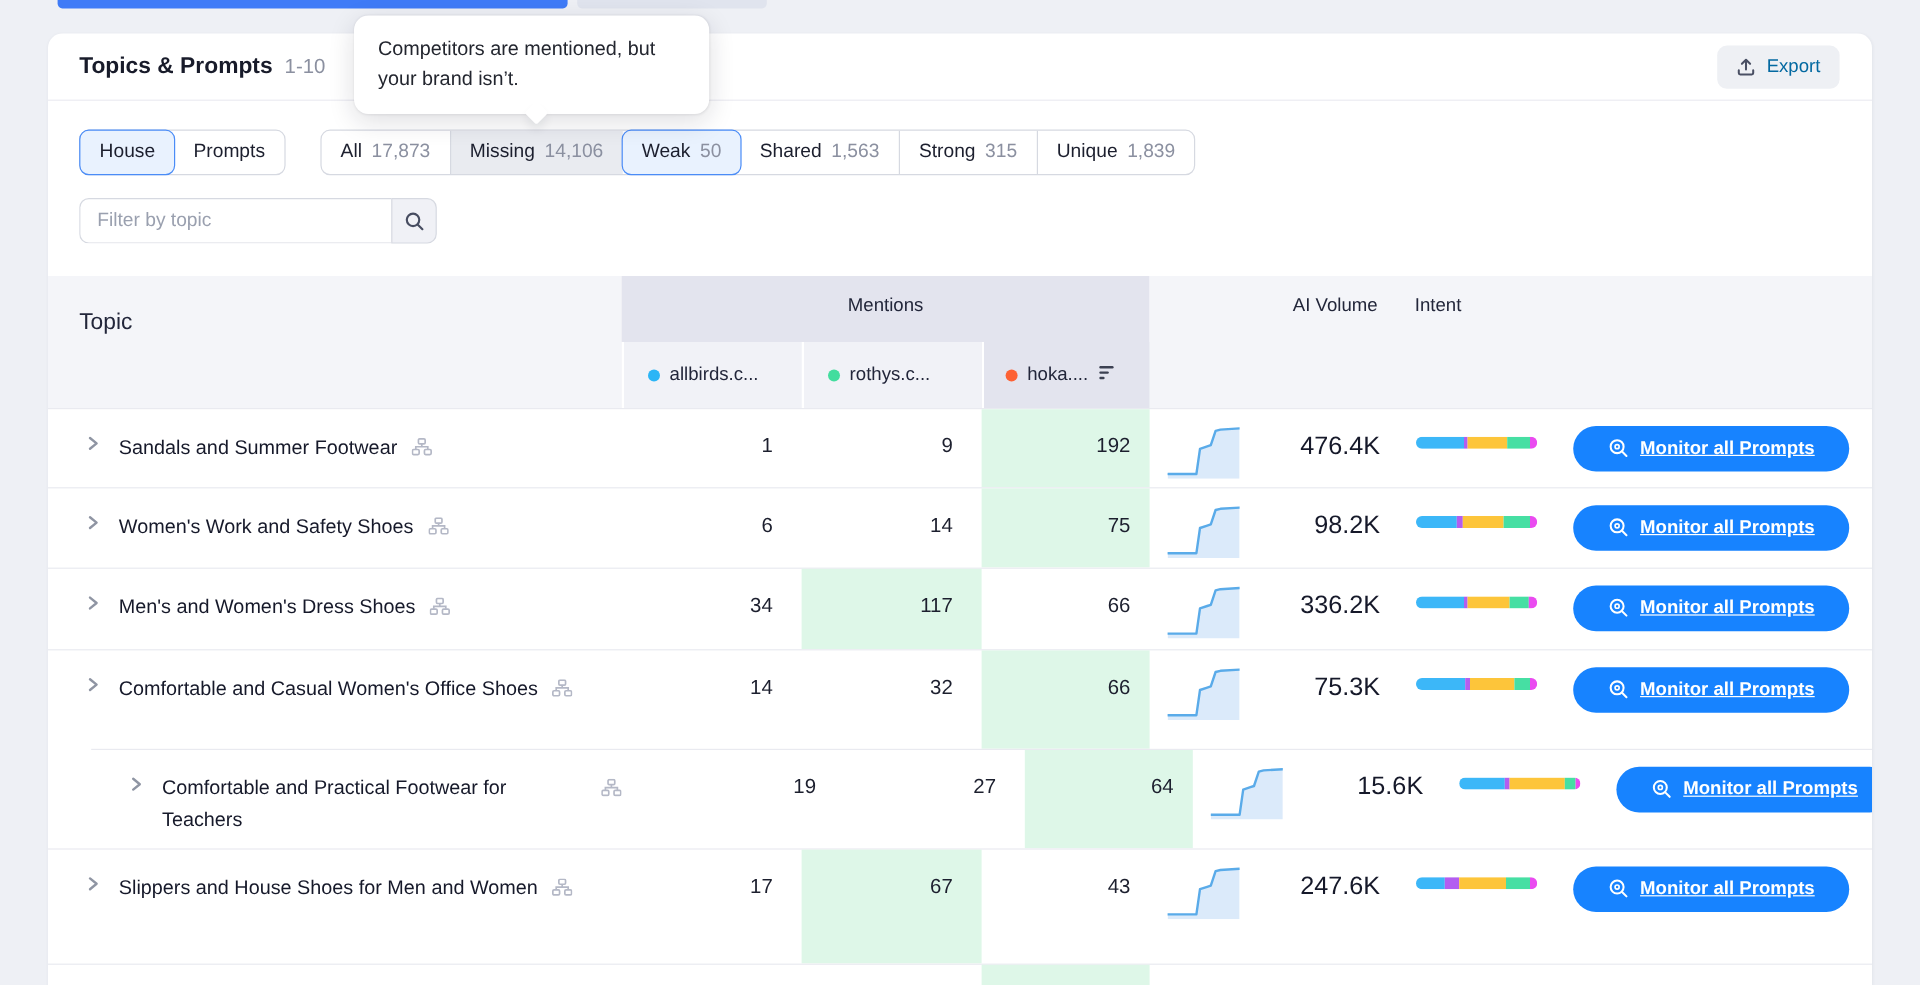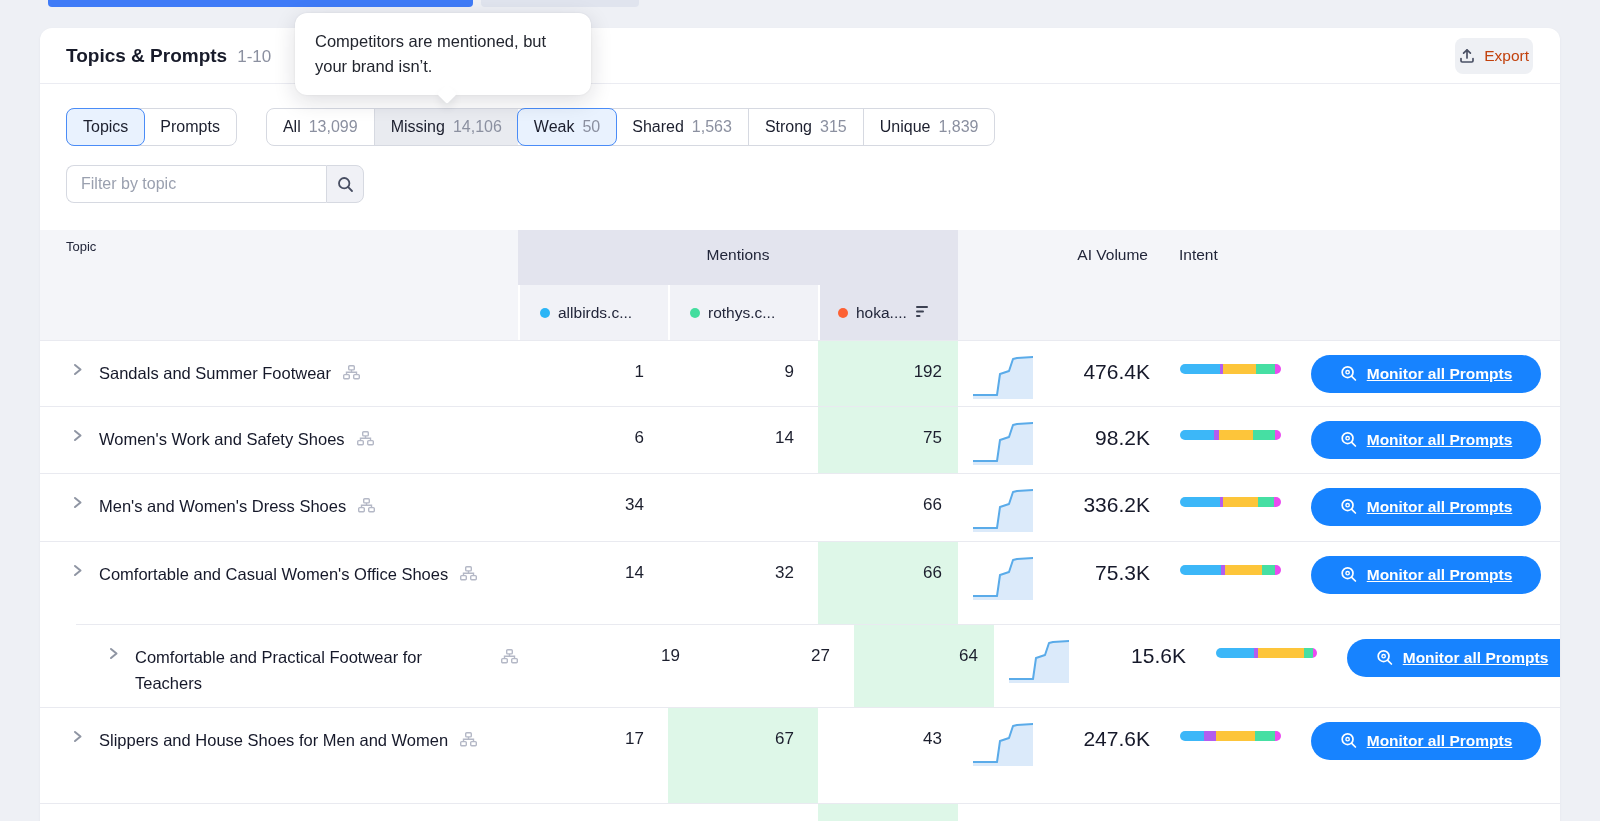"Export" .export-btn { color: #c2410c -> #0369a1; padding: 0 4px -> 0 16px }
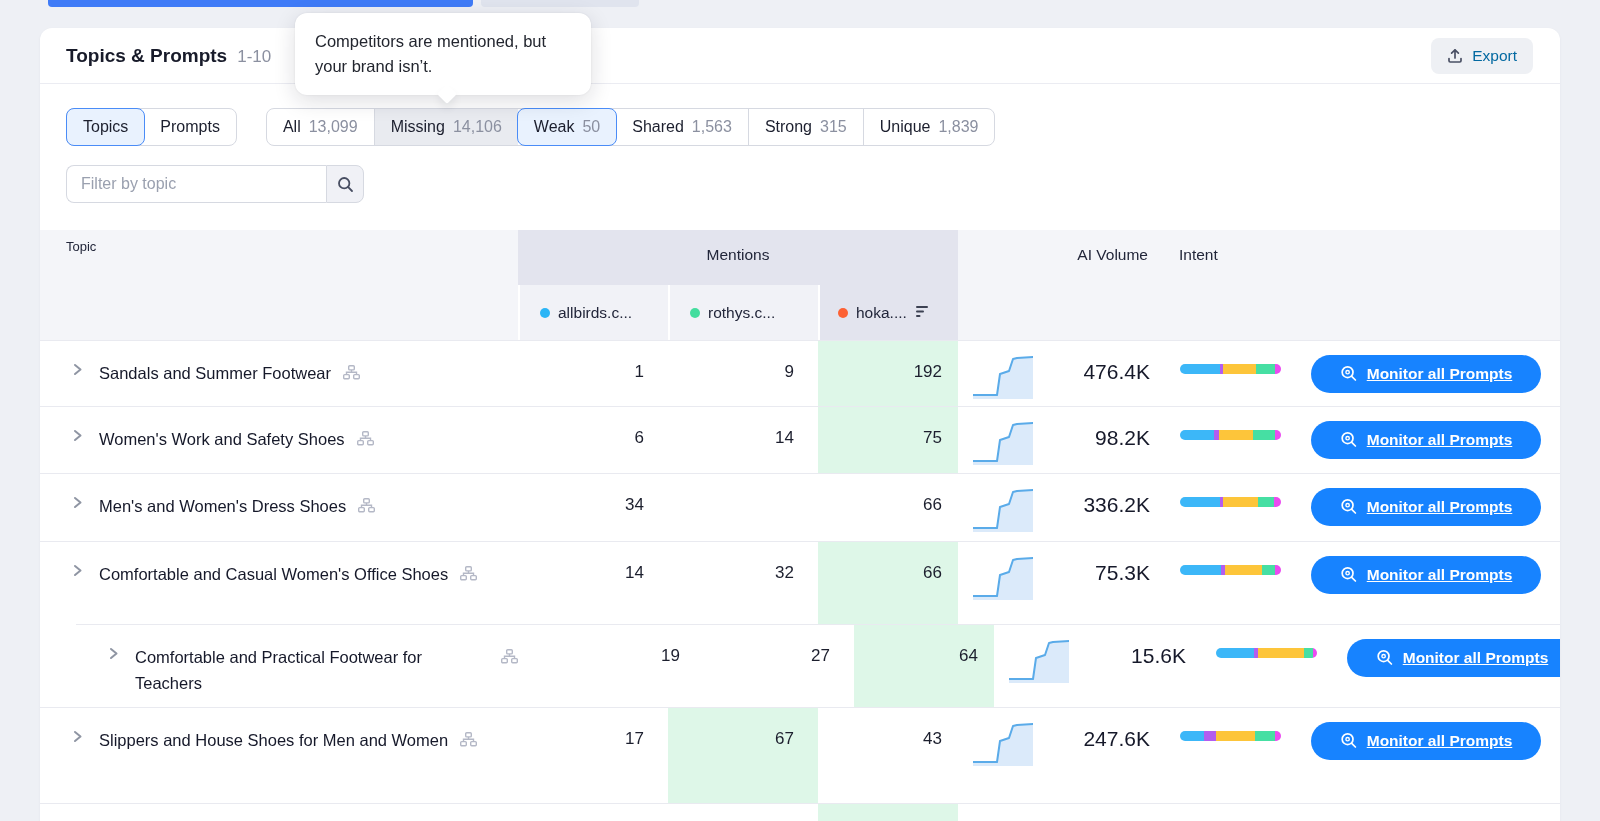"Topics" span { text: Topics -> House }
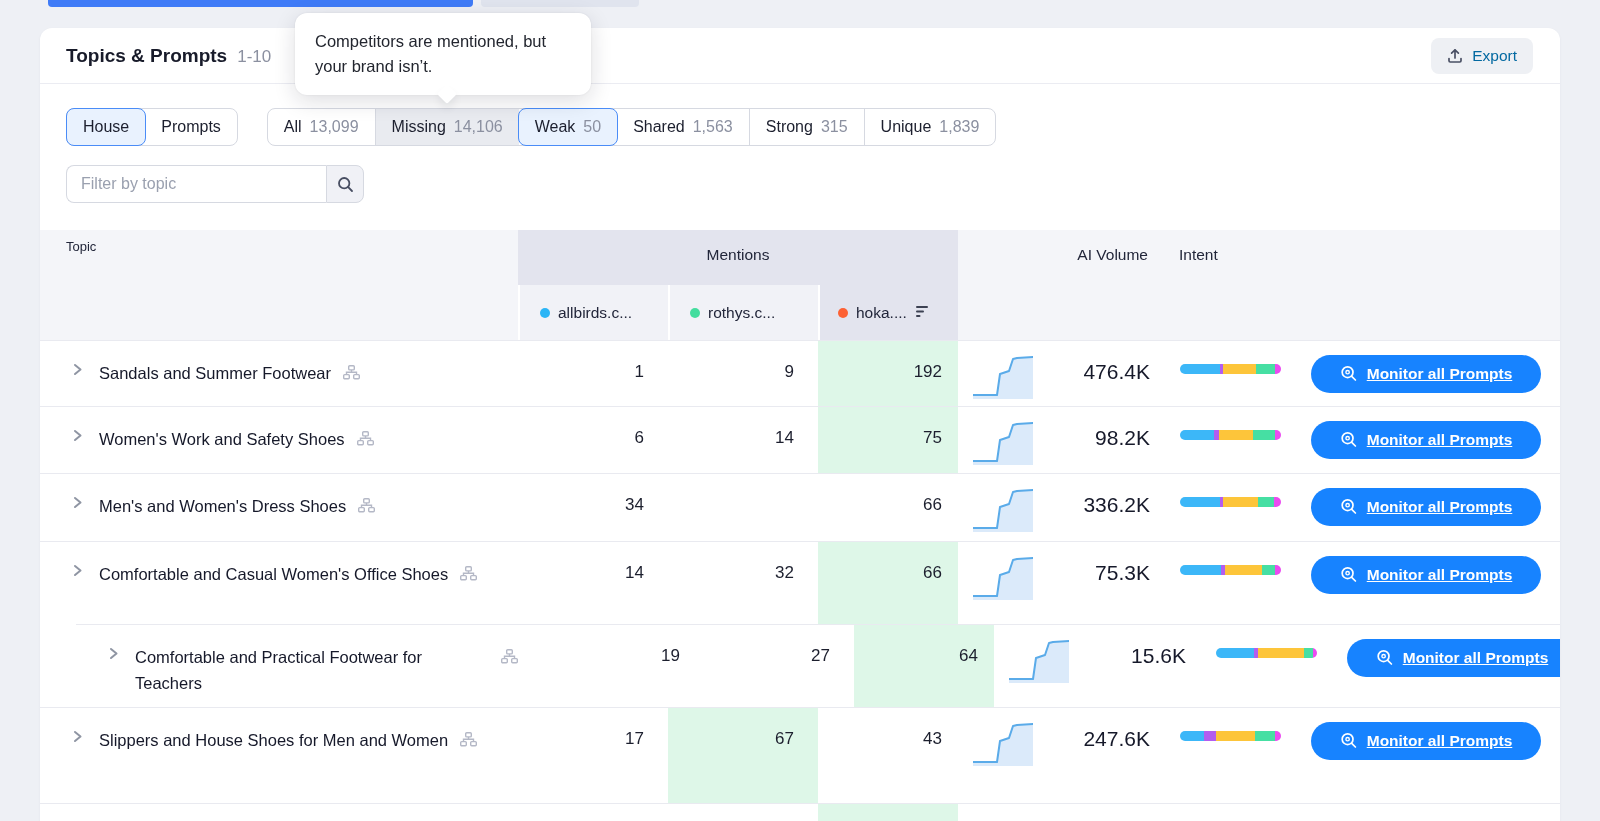"13,099" span.count { text: 13,099 -> 17,873 }
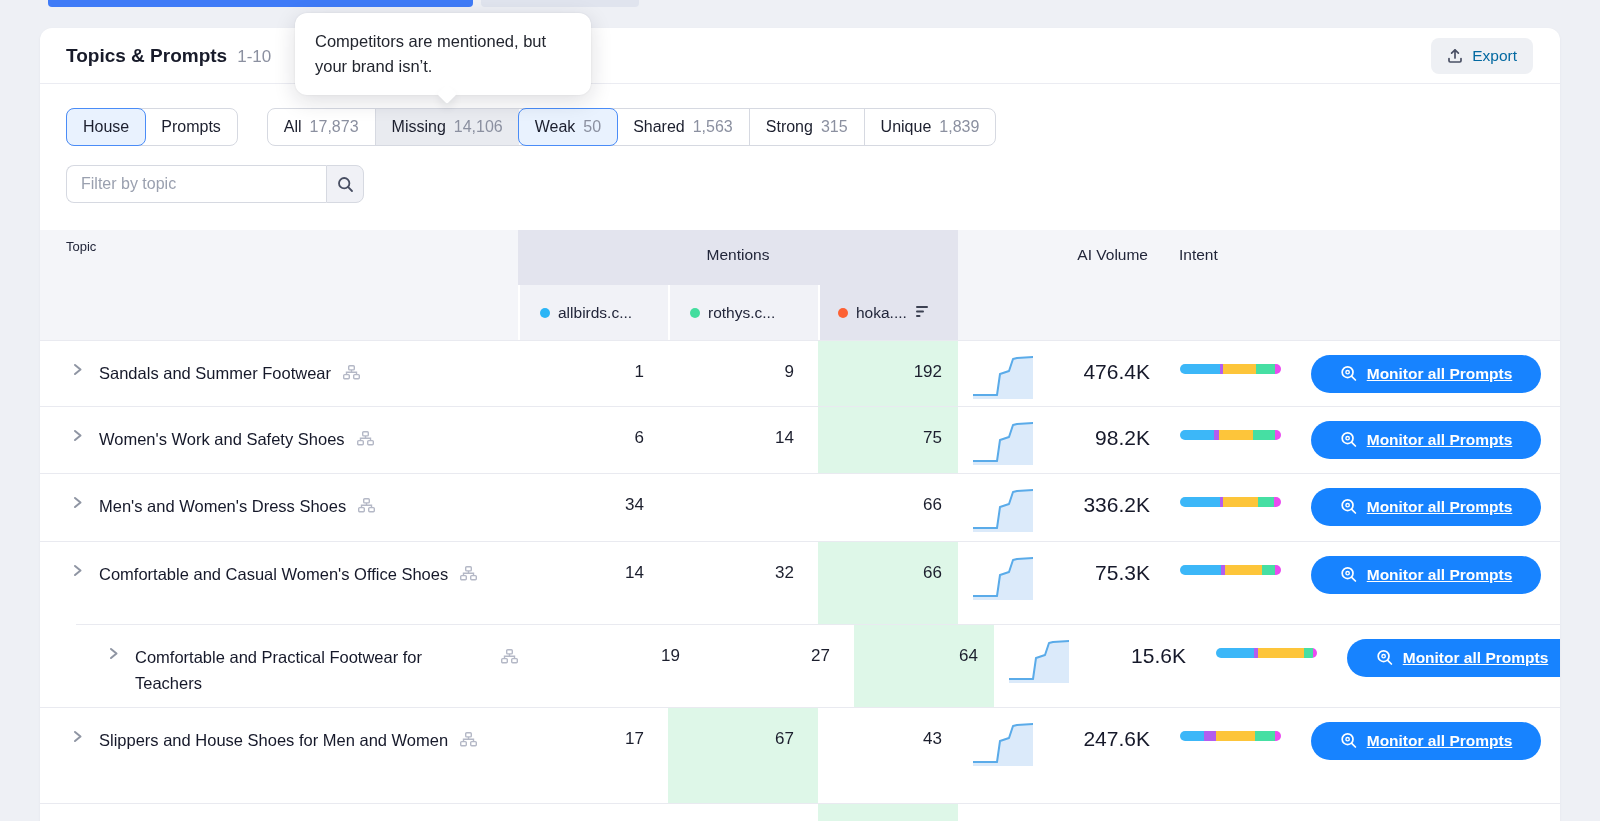"Topic" .th-topic-label { font-size: 13px -> 19px; top: 9px -> 28px }
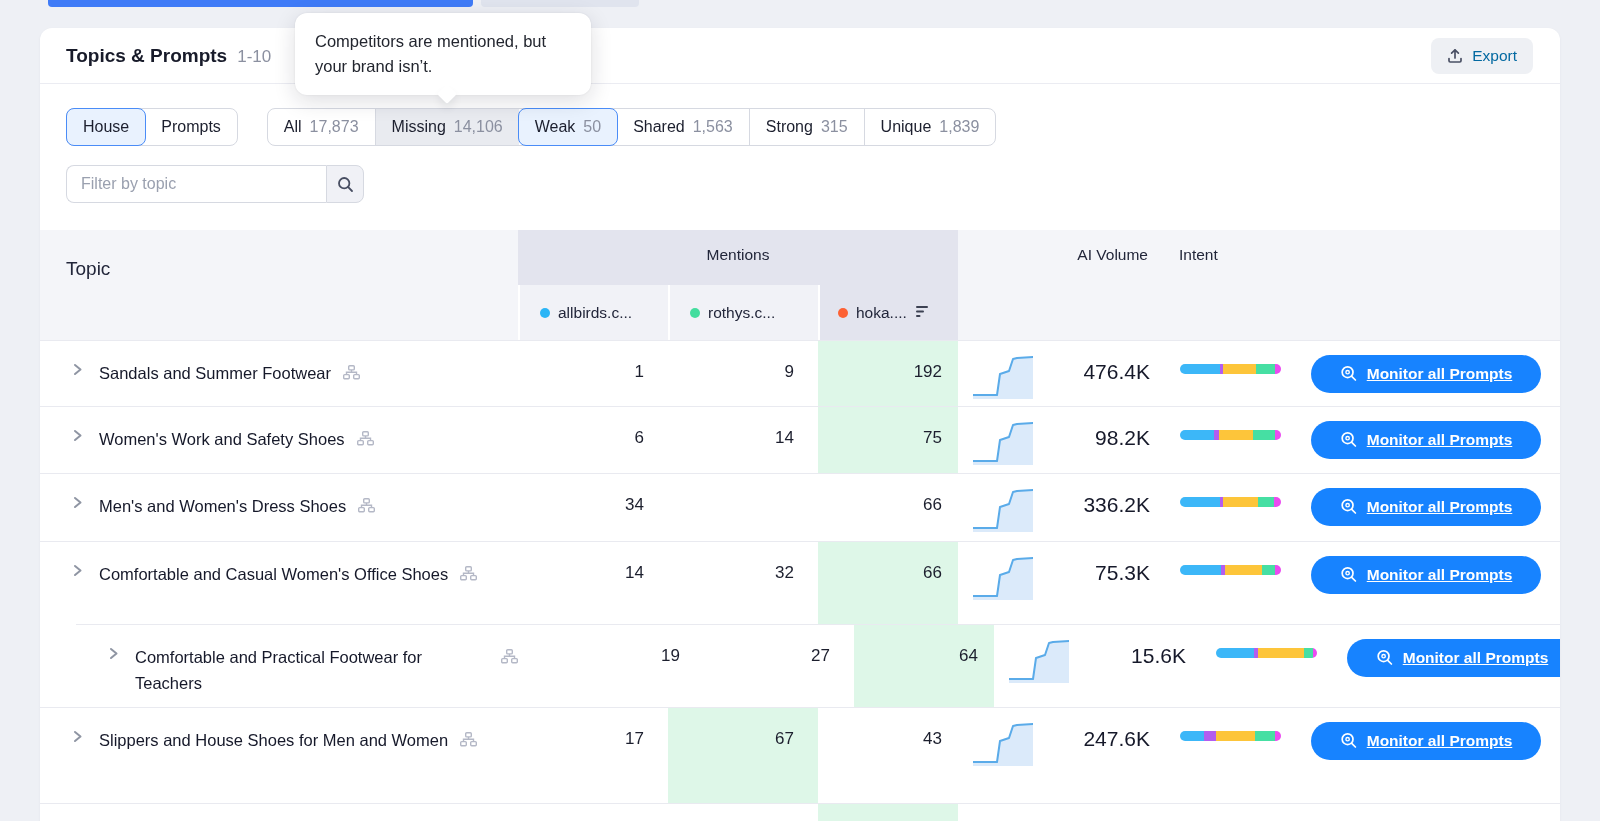"117" div.num-cell { html: none -> <div>117</div> }
